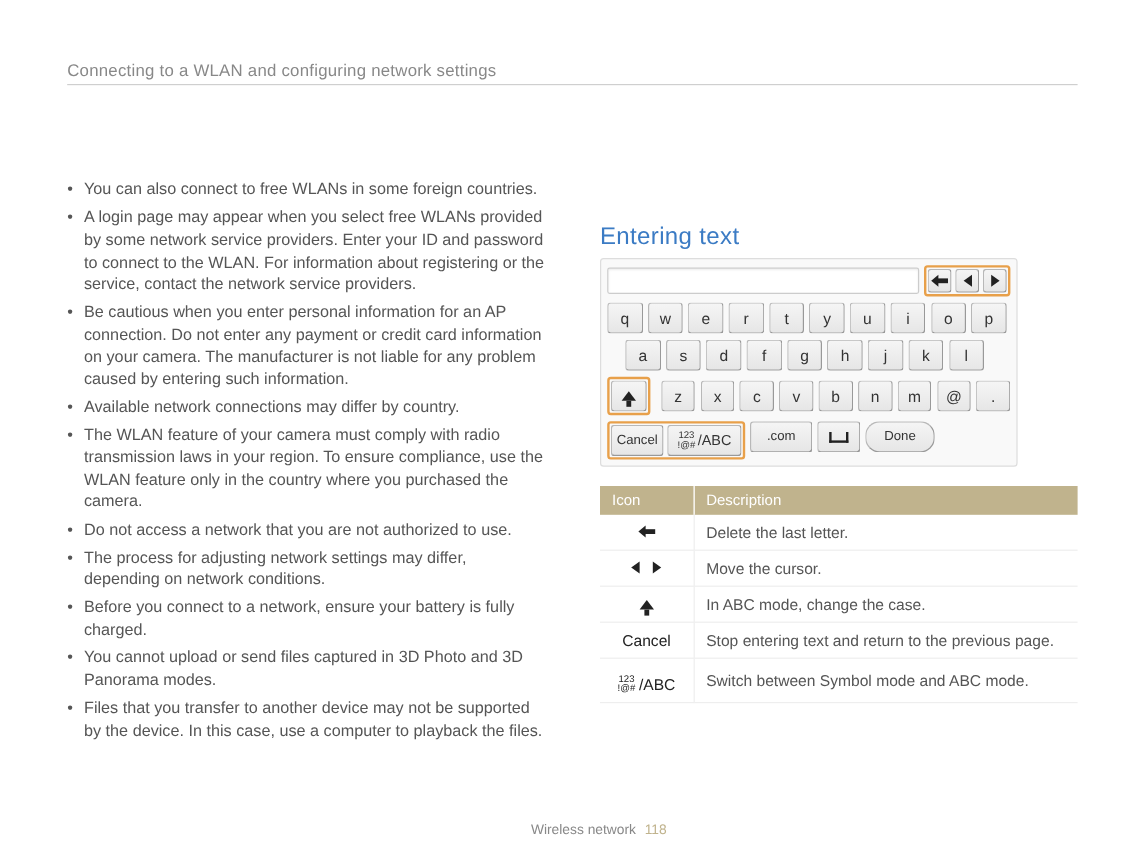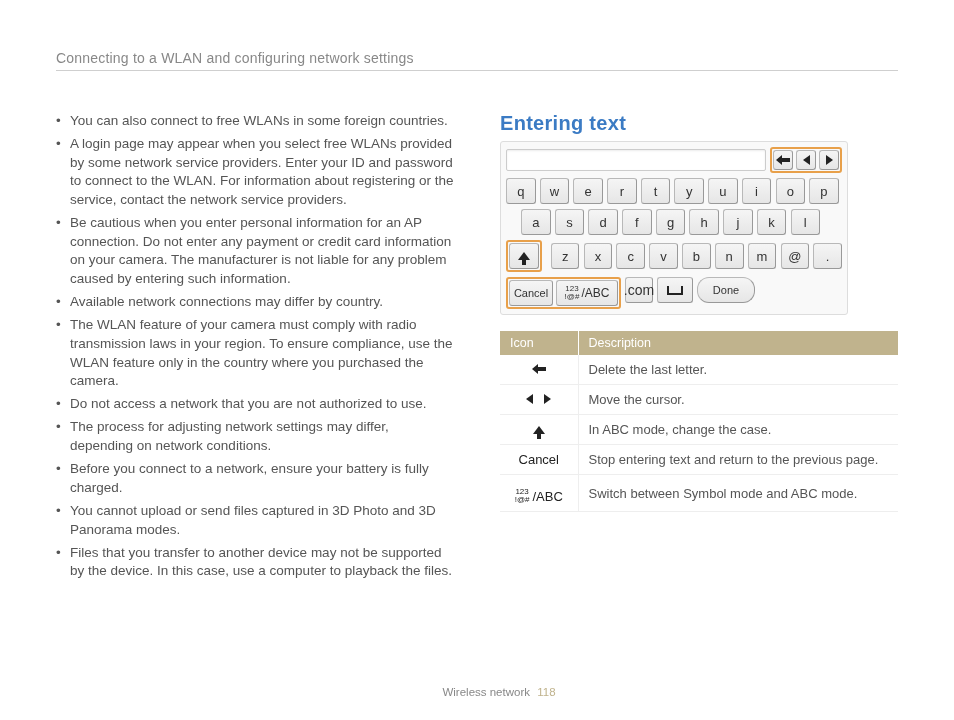"You can also connect to" .cols { align-items: none -> center }
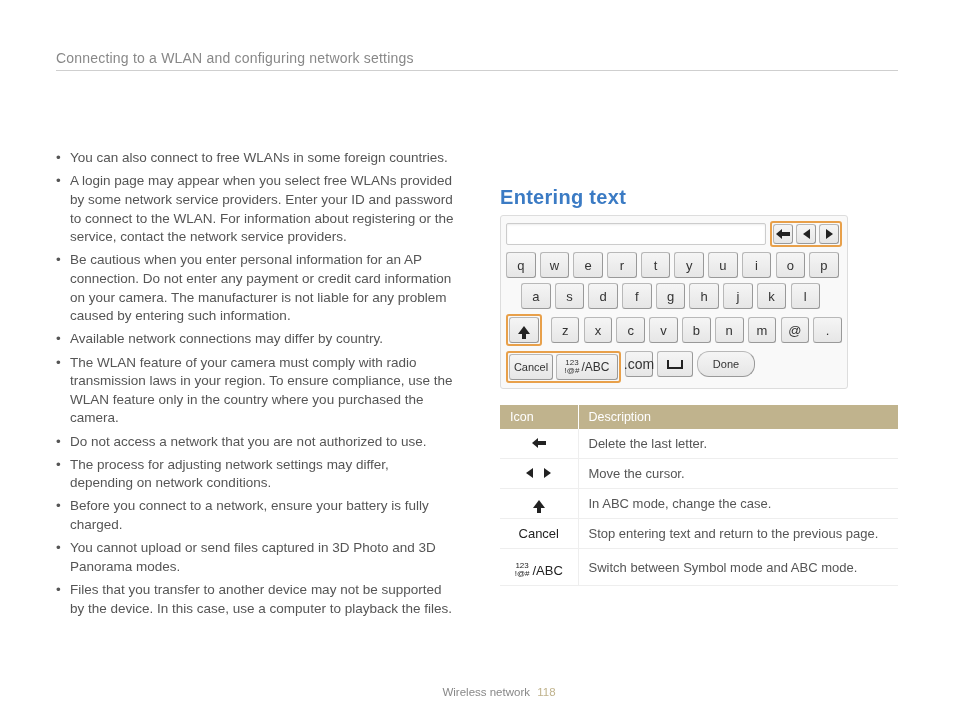"Entering text" h2.section { font-weight: 700 -> 400 }
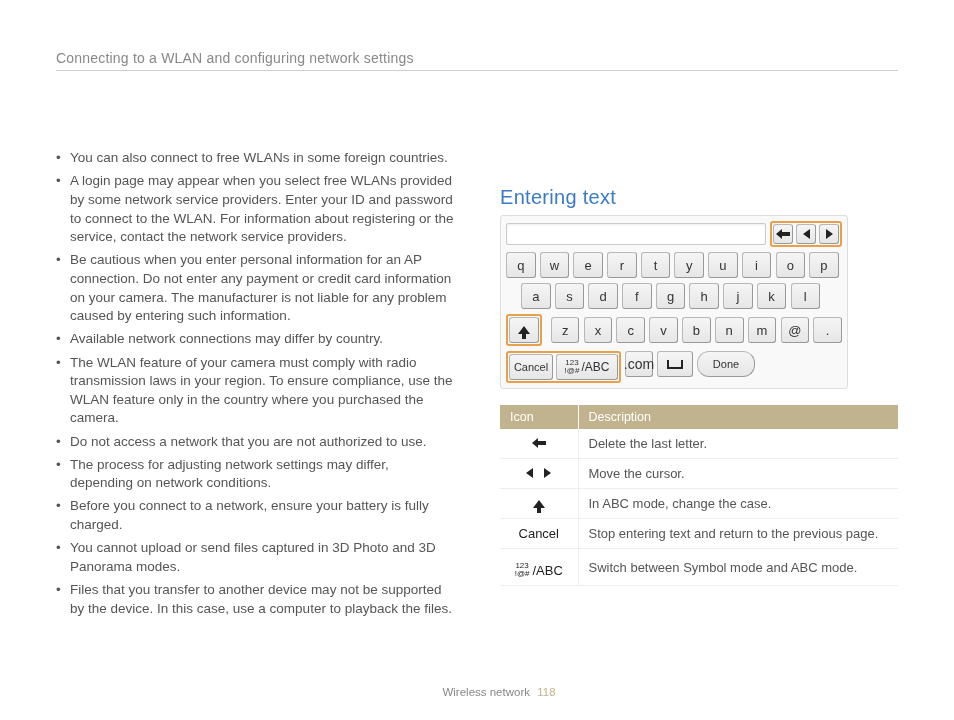".com" .key-com { font-size: 14px -> 11px; width: 28px -> 52px }
